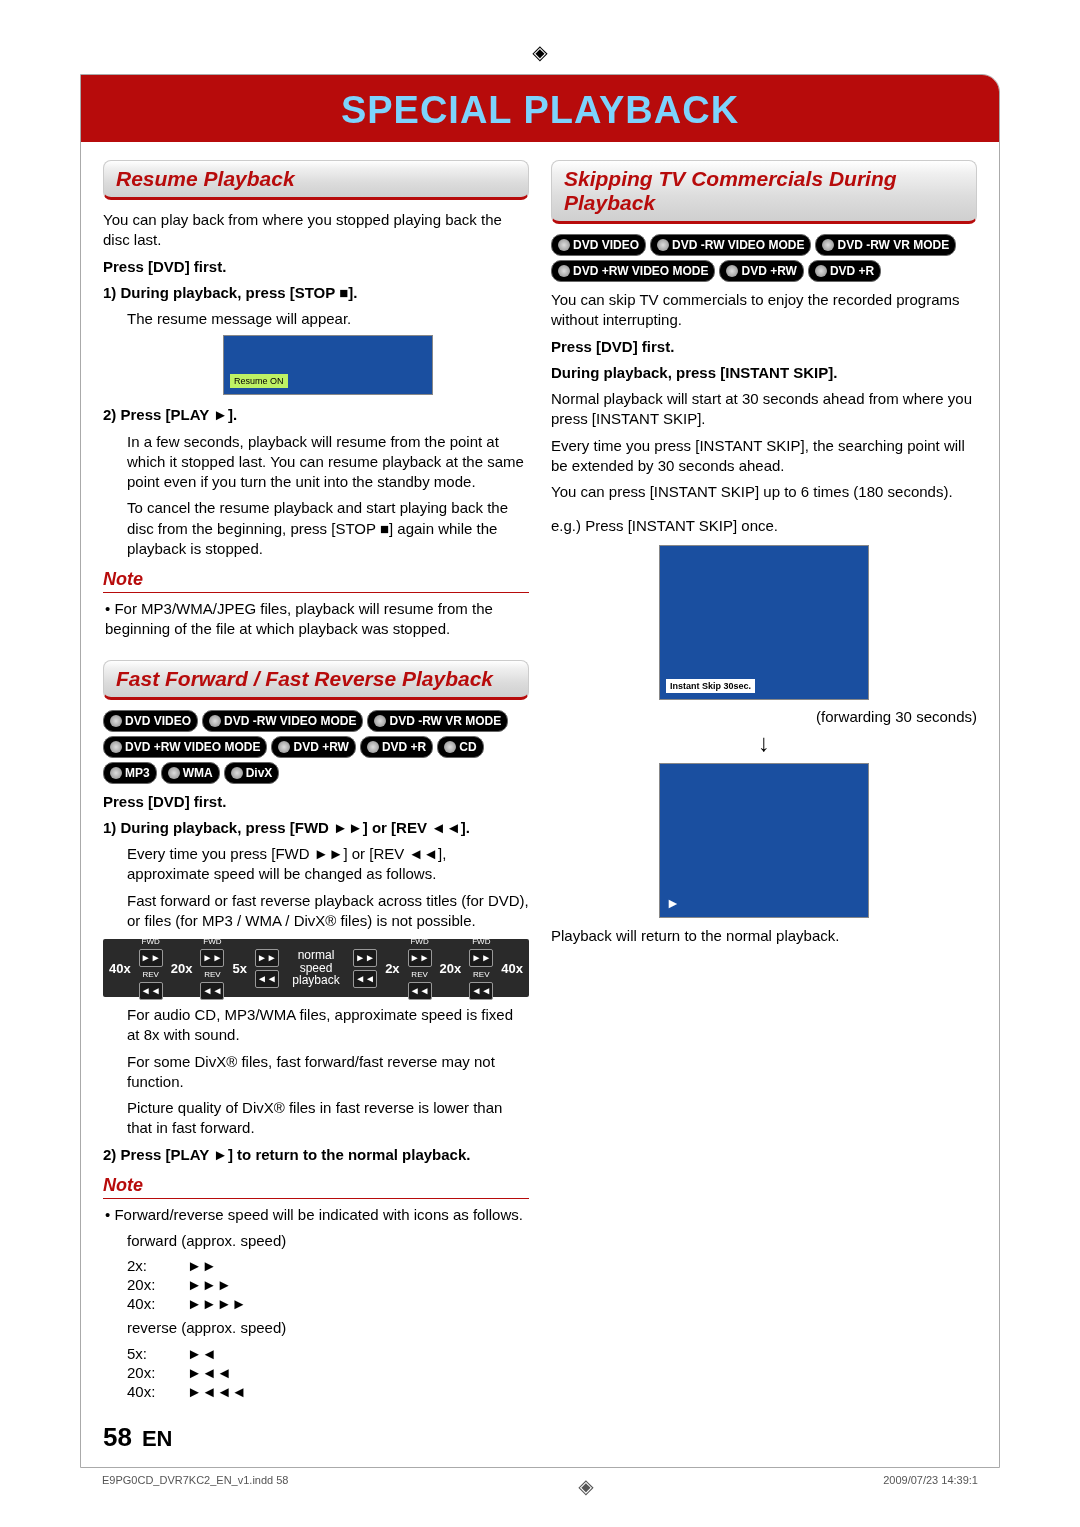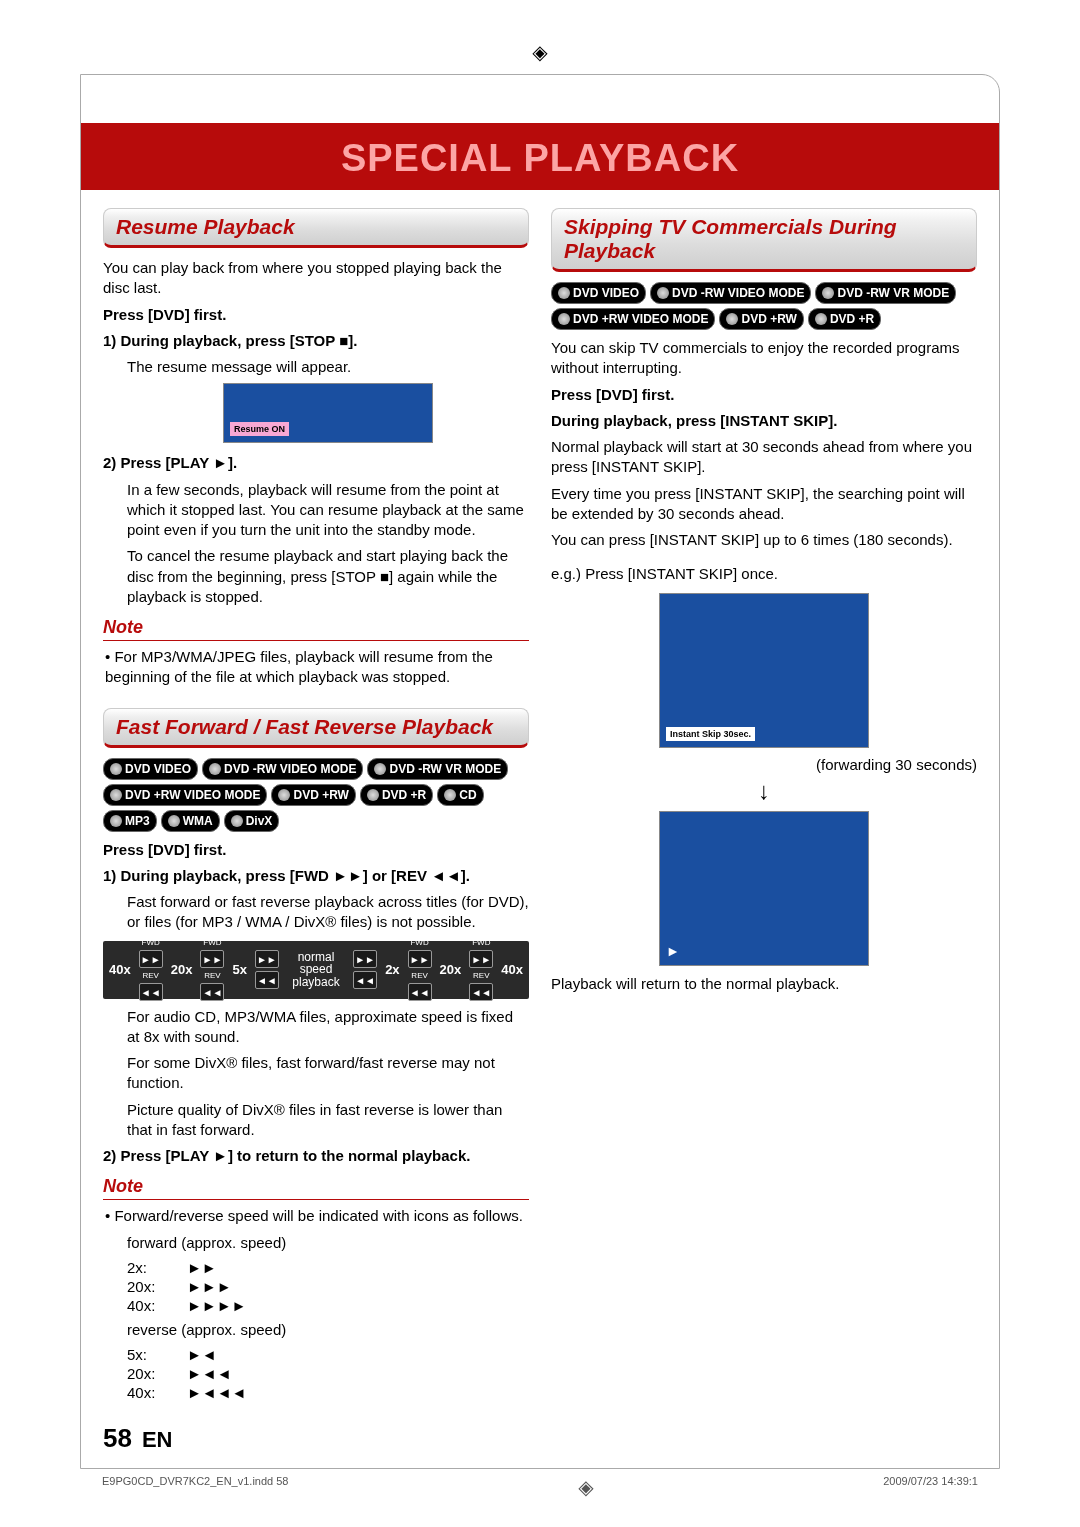"SPECIAL PLAYBACK" .page-header { color: #fca5a5 -> #7dd3fc; margin-top: 48px -> none }
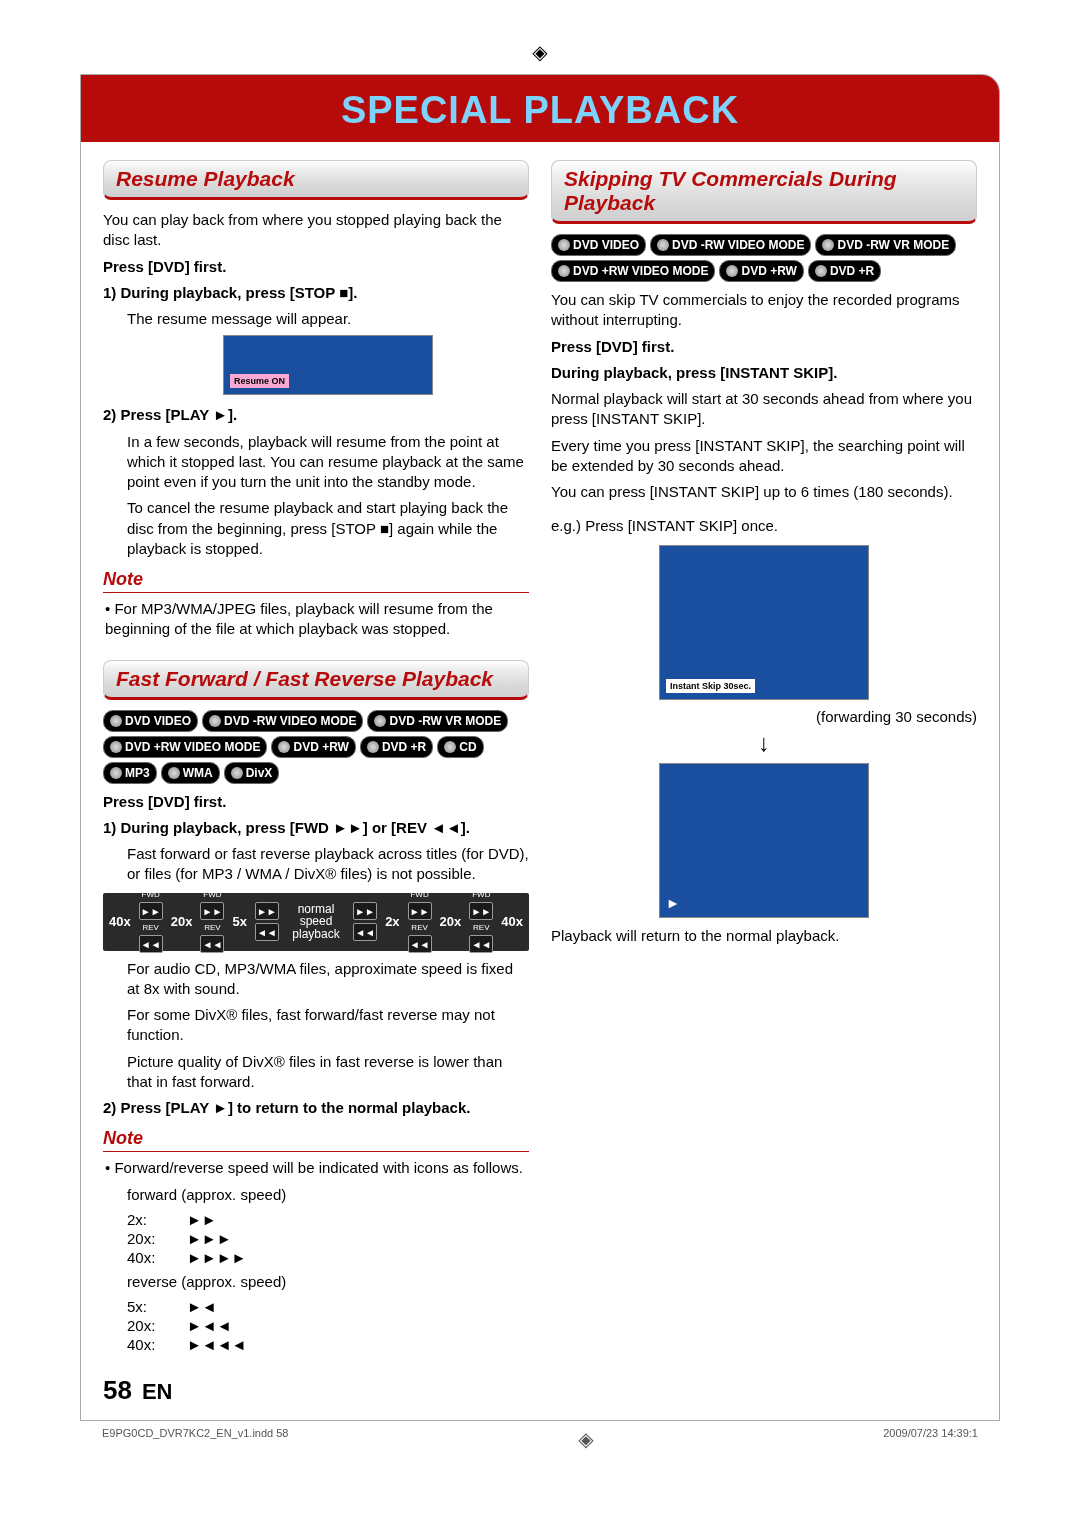"Resume ON" .resume-img .tag { background: #f9a8d4 -> #bef264; font-weight: bold -> normal }
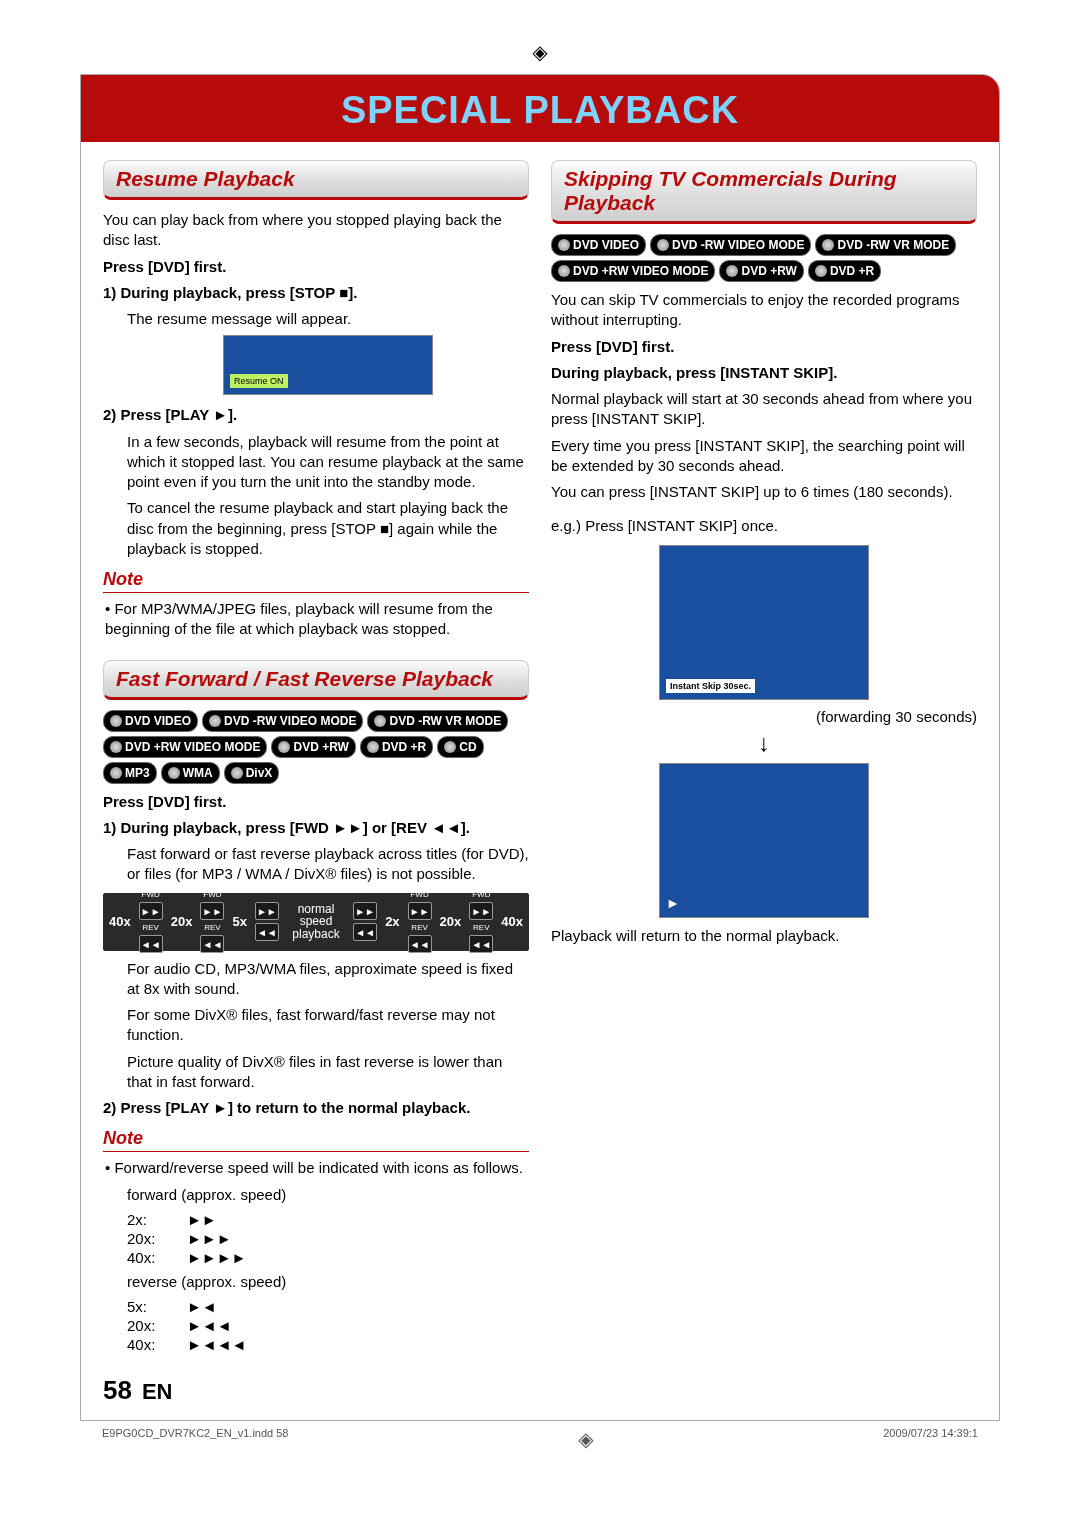"Every time you press [FWD" p.step-body { html: none -> <p>Every time you press [FWD ►►] or [REV ◄◄], approximate speed will be changed as follows.</p> }
